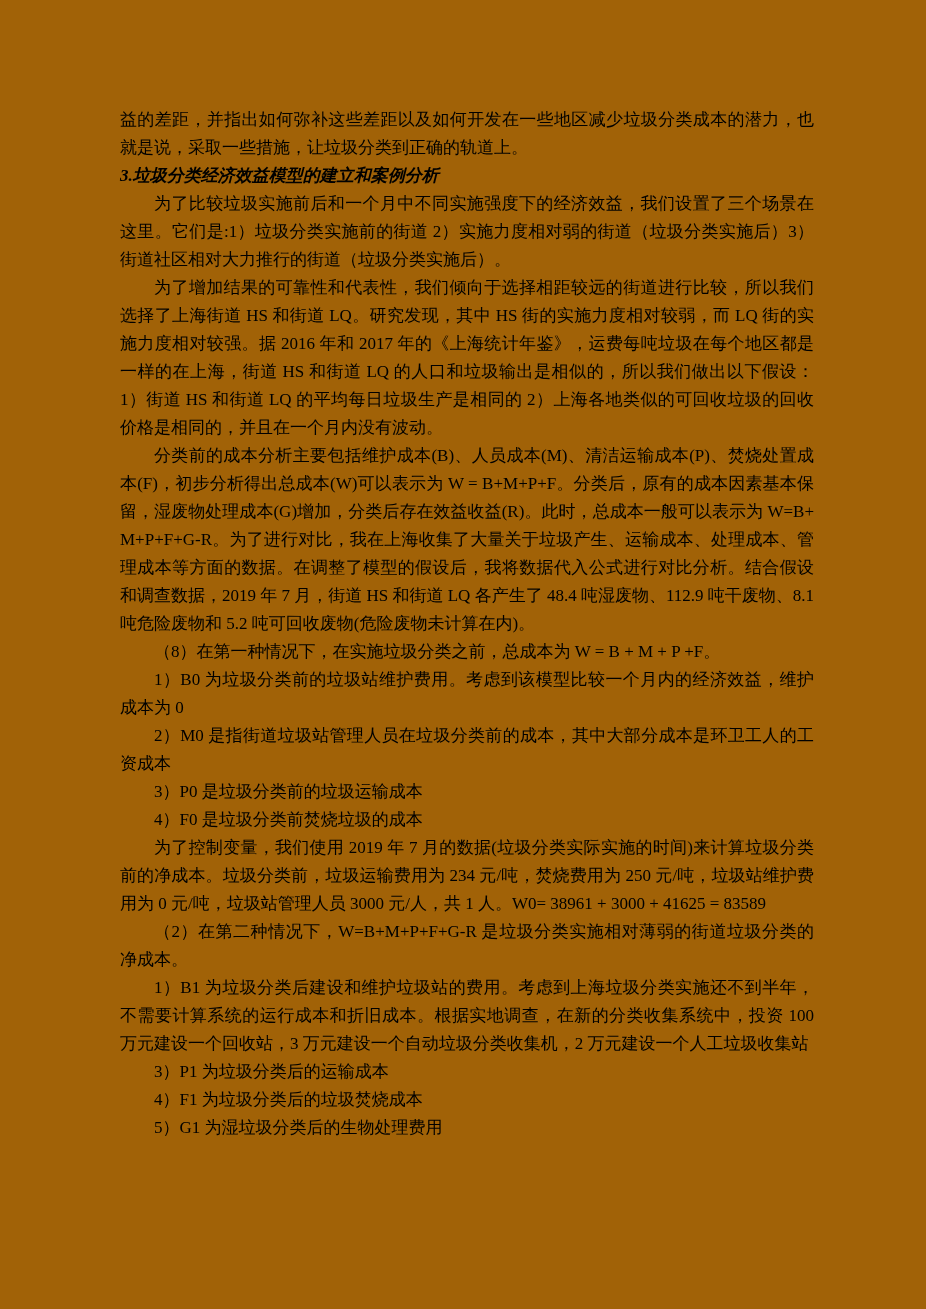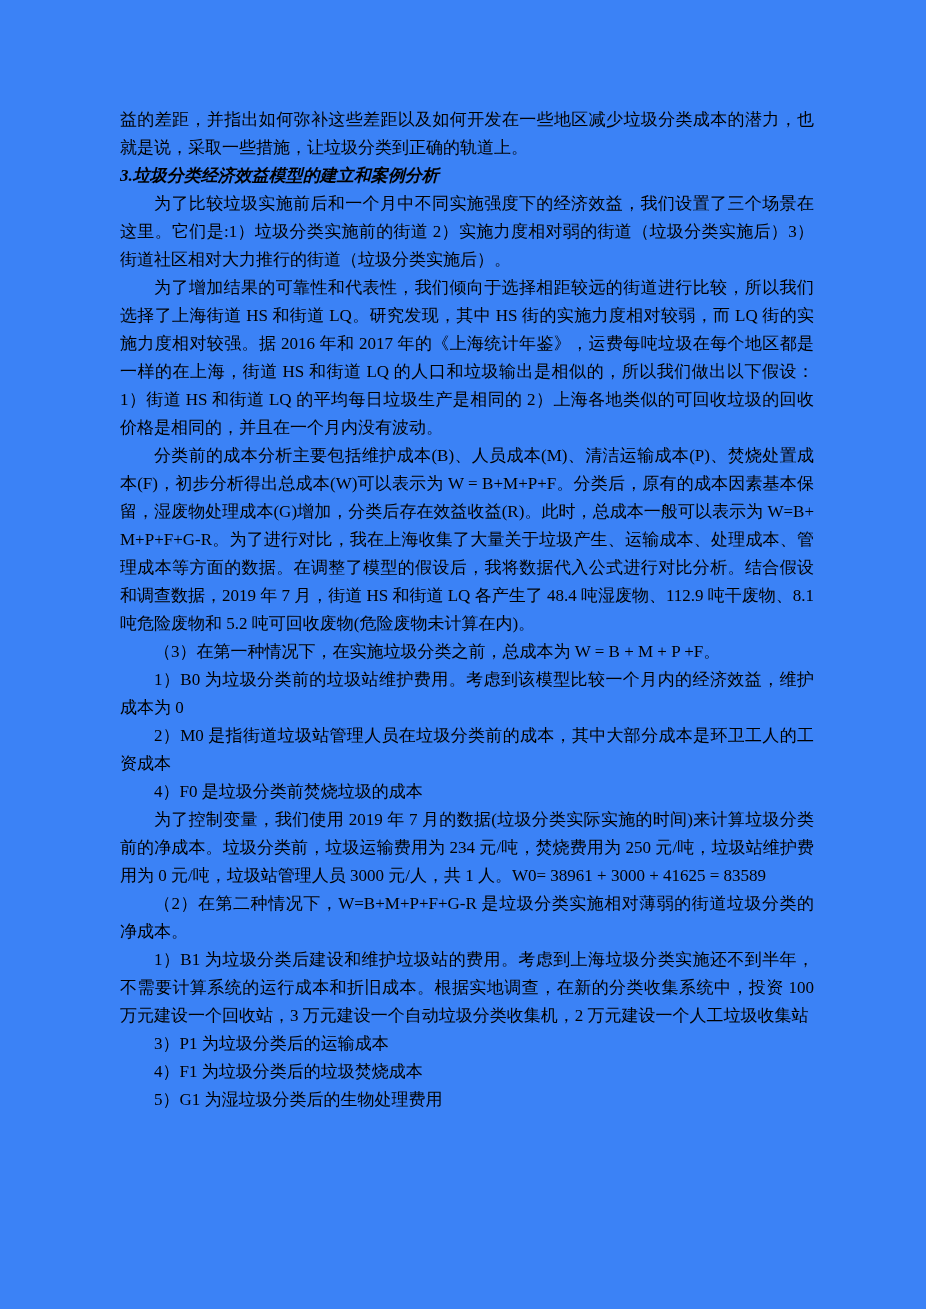"益的差距，并指出如何弥补这些差距以及如何开发在一些地区减少垃圾分类成本的潜力，也" .page { background: #3b82f6 -> #a16207 }
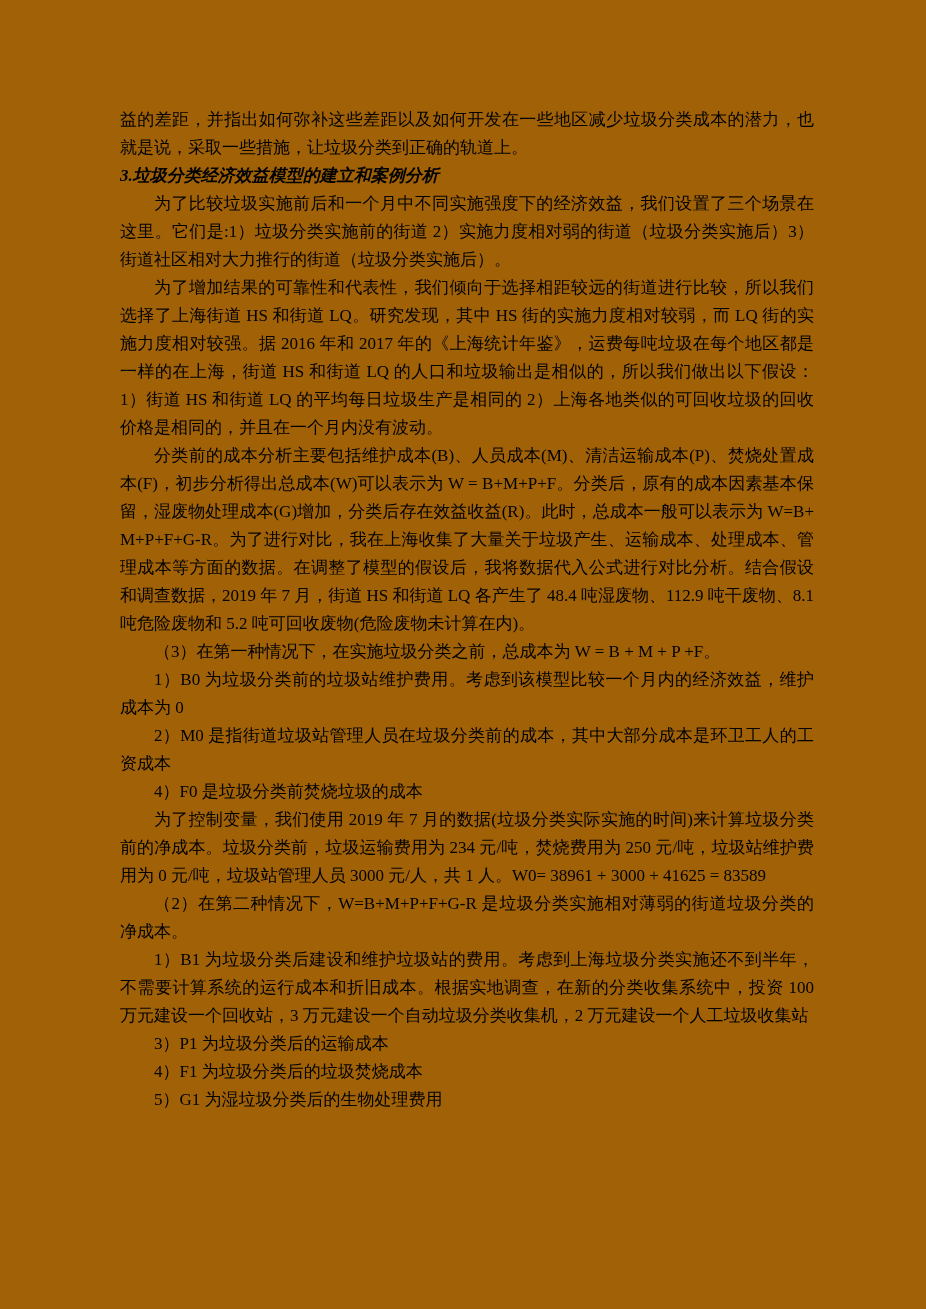"（3）在第一种情况下，在实施垃圾分类之前，总成本为 W = B +" p.indent { text: 3 -> 8 }
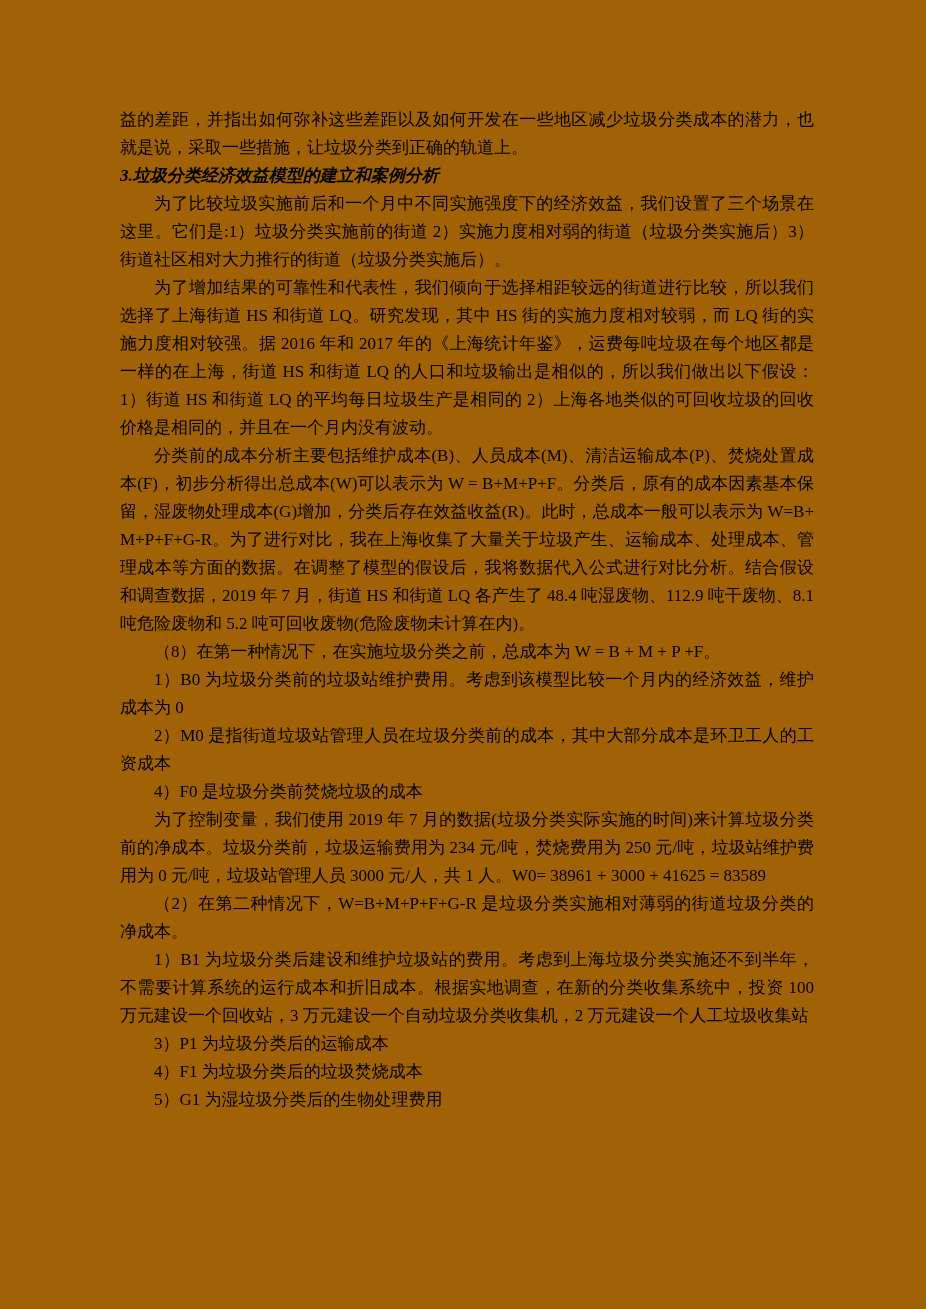"3）P0 是垃圾分类前的垃圾运输成本" p.indent { html: none -> <p>3）P0 是垃圾分类前的垃圾运输成本</p> }
